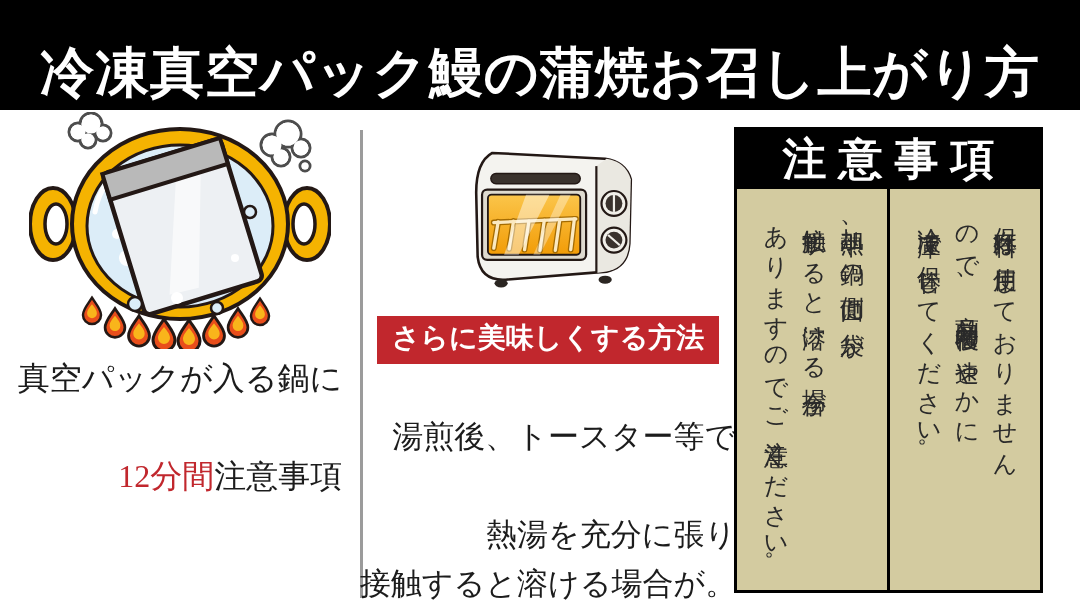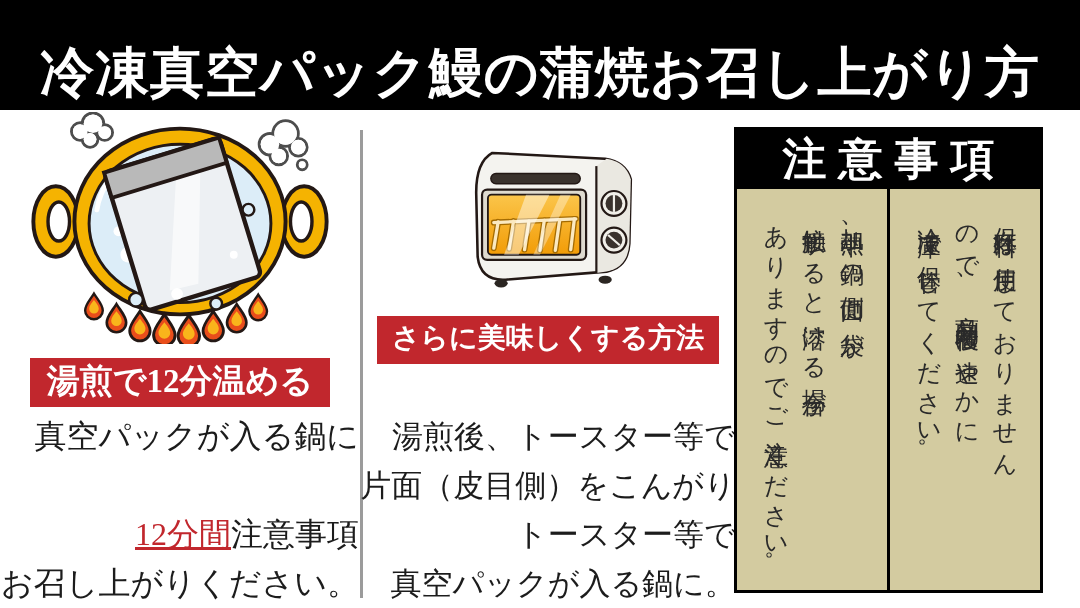"湯煎で12分温める" div.badge { html: <div>湯煎で12分温める</div> -> none }
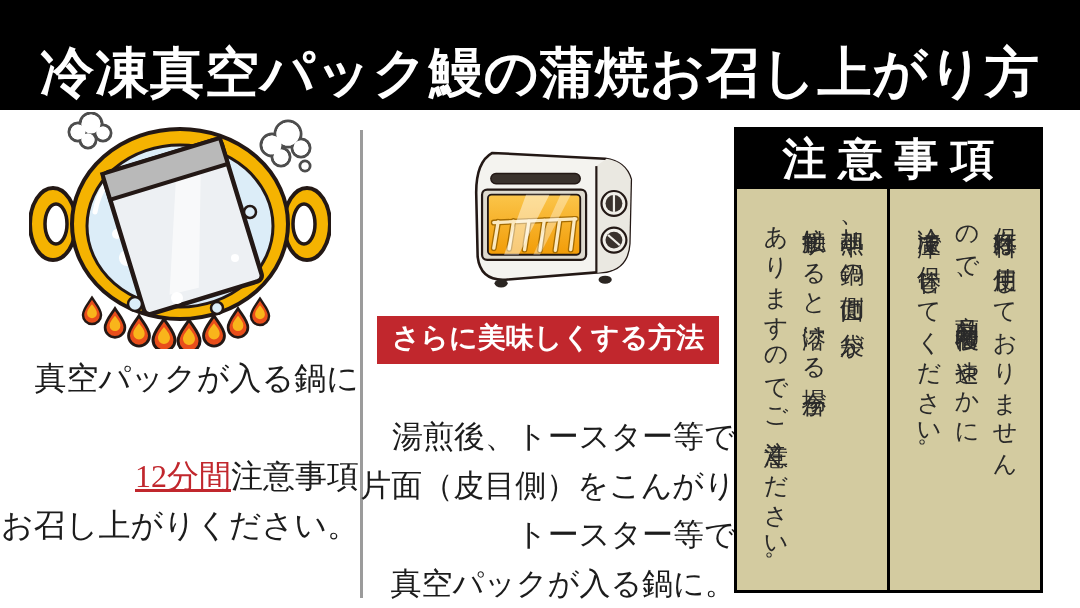"12分間" .red { text-decoration: underline -> none }
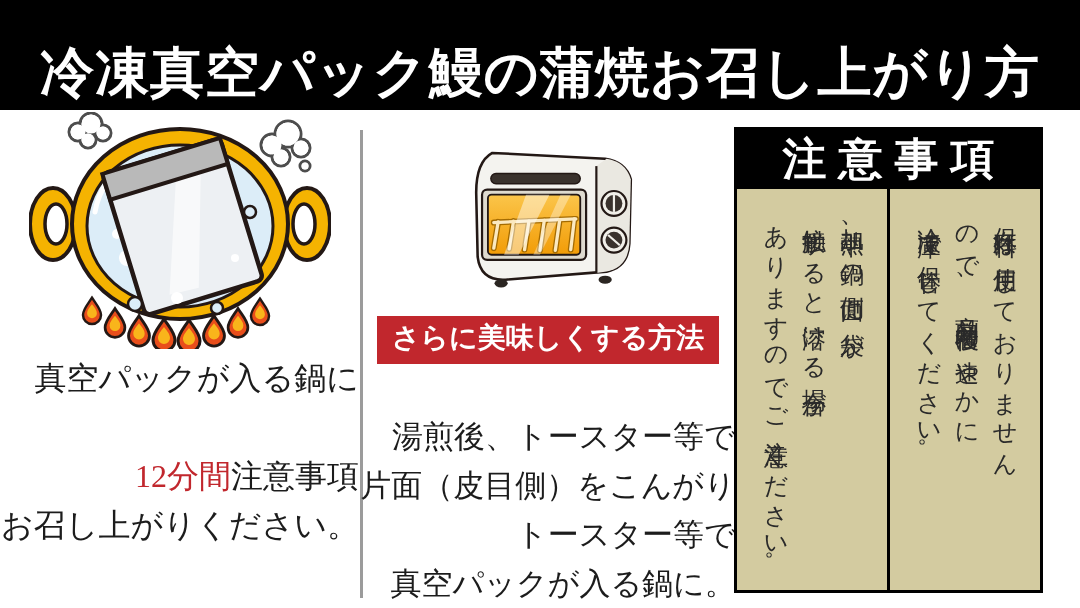"片面（皮目側）をこんがり" span.line { html: <span>片面（皮目側）をこんがり</span> -> none }
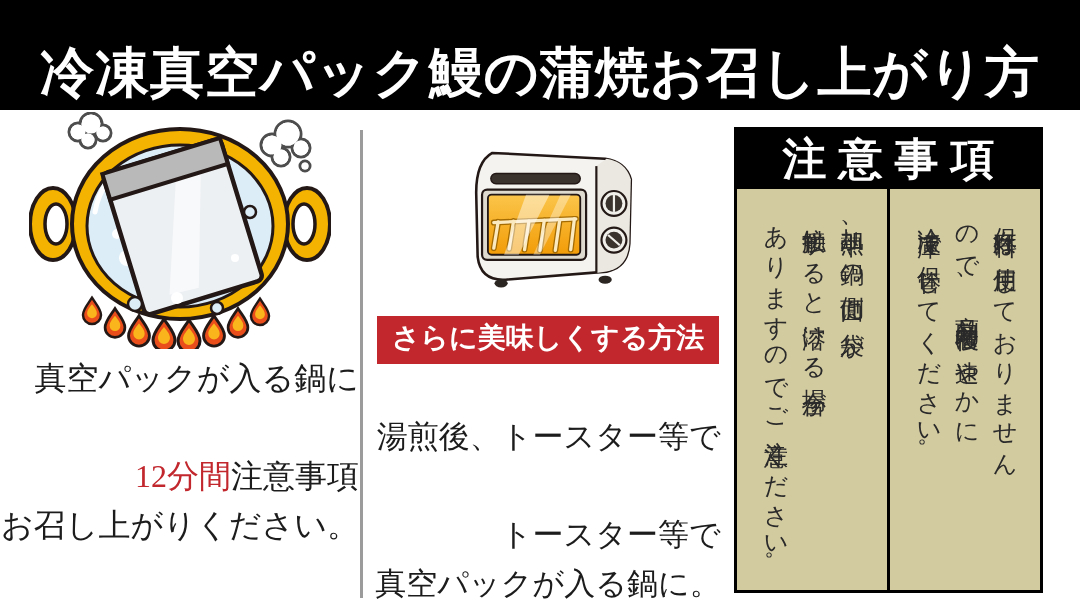"お召し上がりください。" span.line { html: <span>お召し上がりください。</span> -> none }
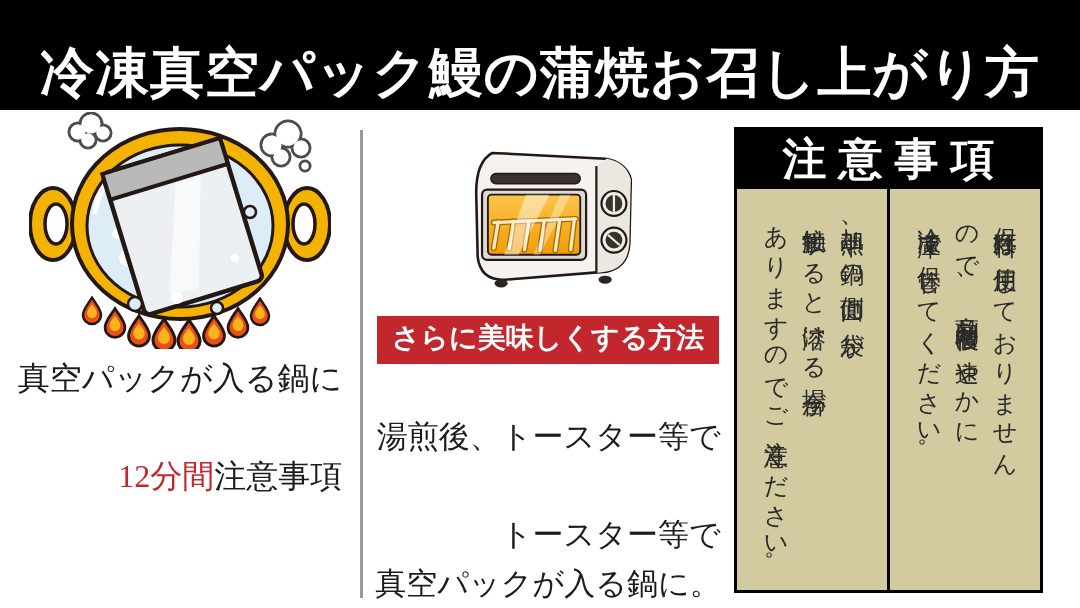"トースター等で" span.line { text: トースター等で -> 熱湯を充分に張り }
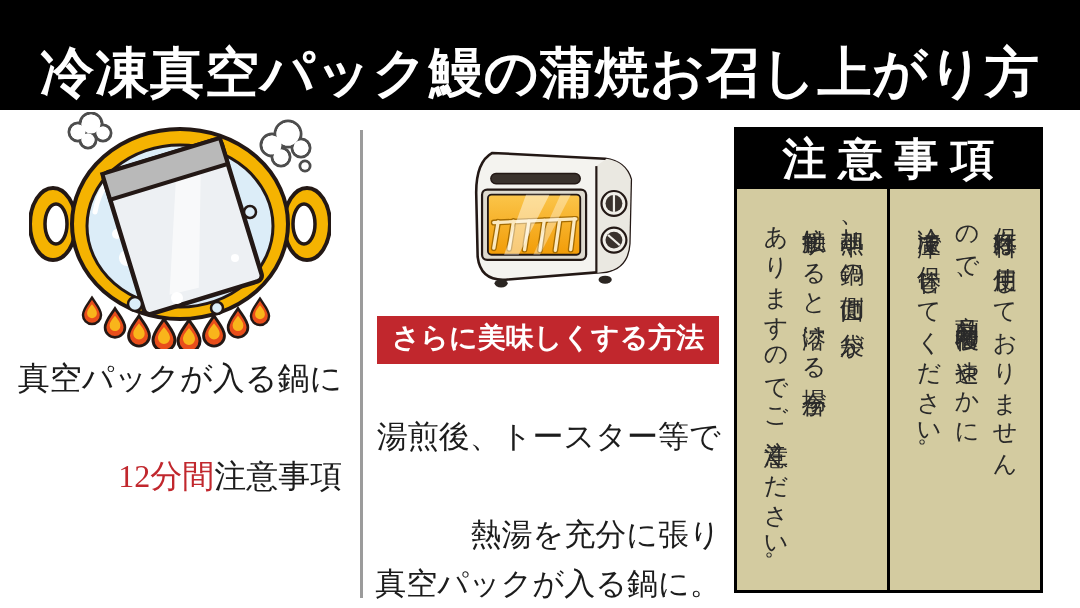"真空パックが入る鍋に。" span.line { text: 真空パックが入る鍋に -> 接触すると溶ける場合が }
